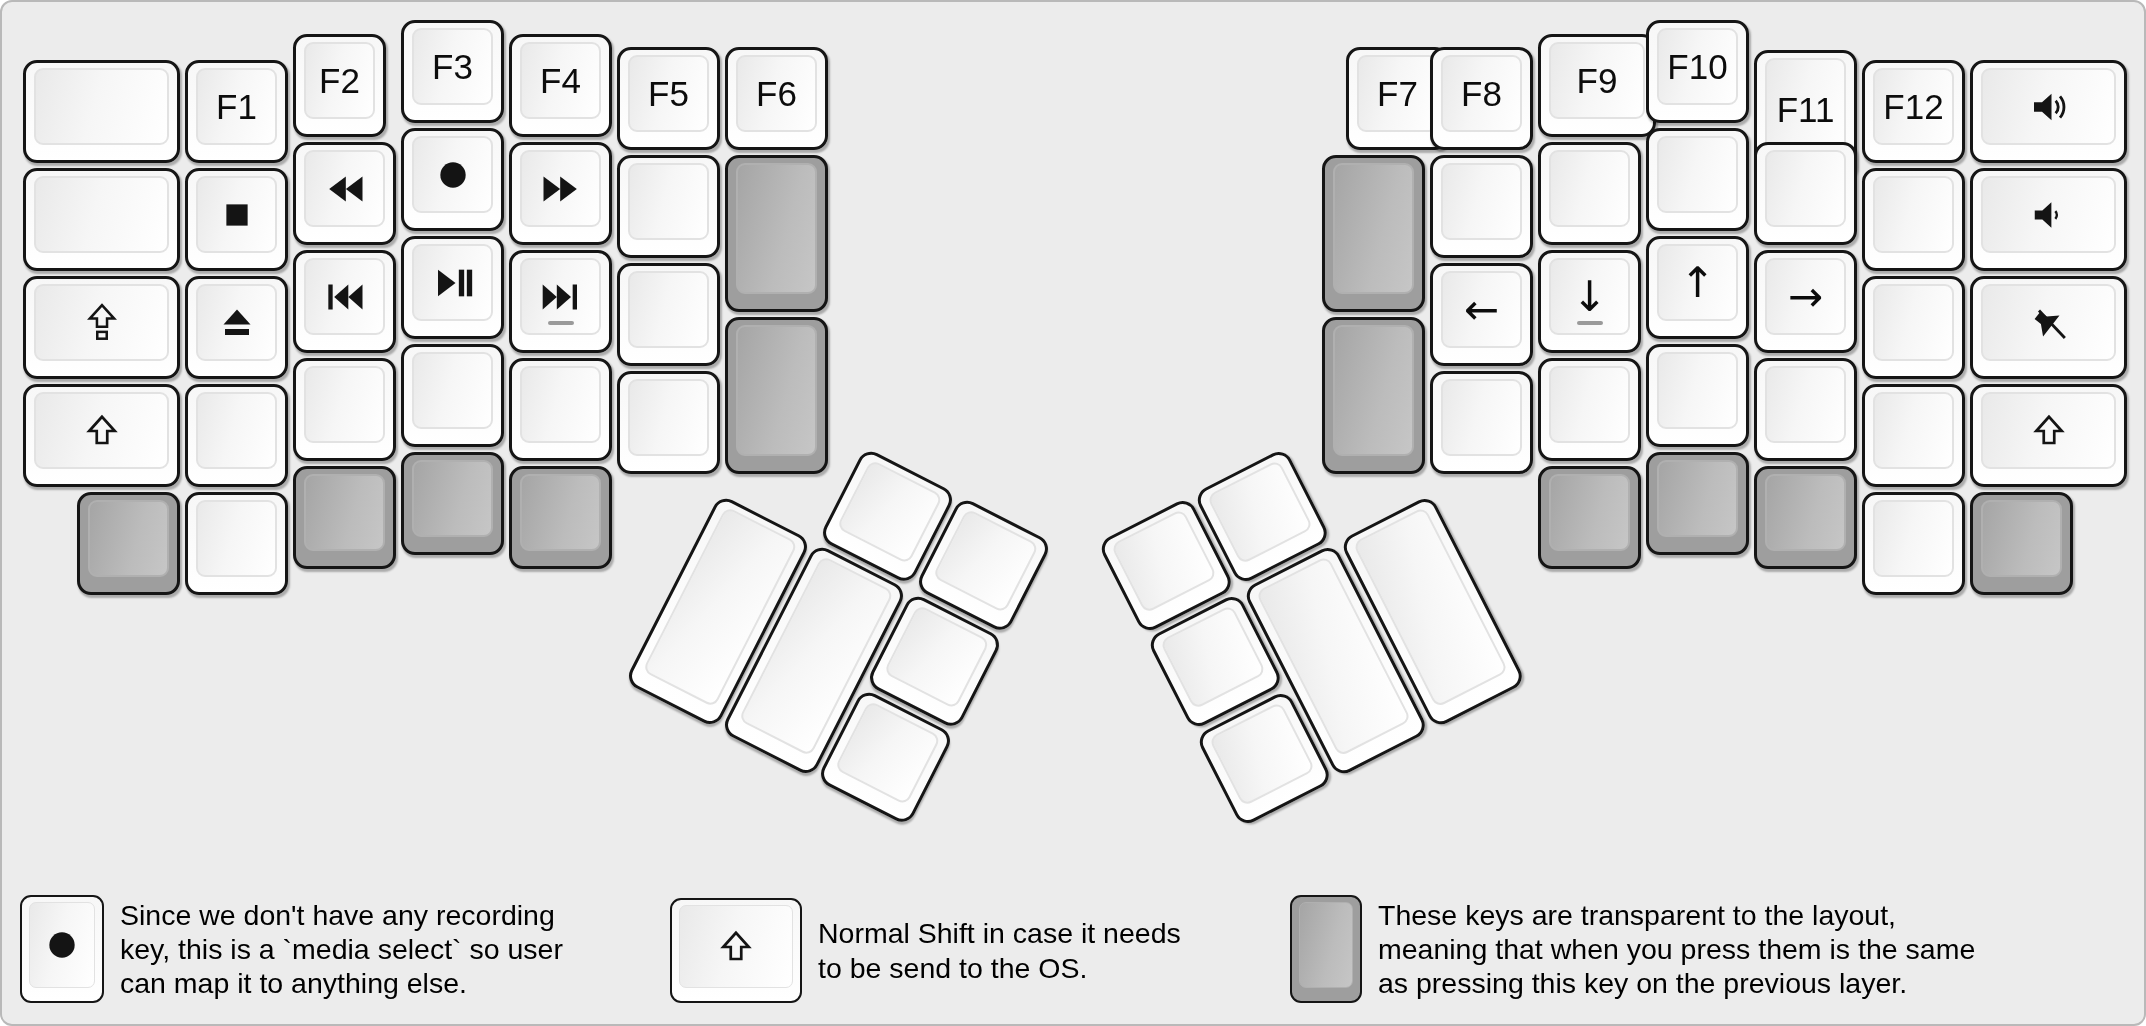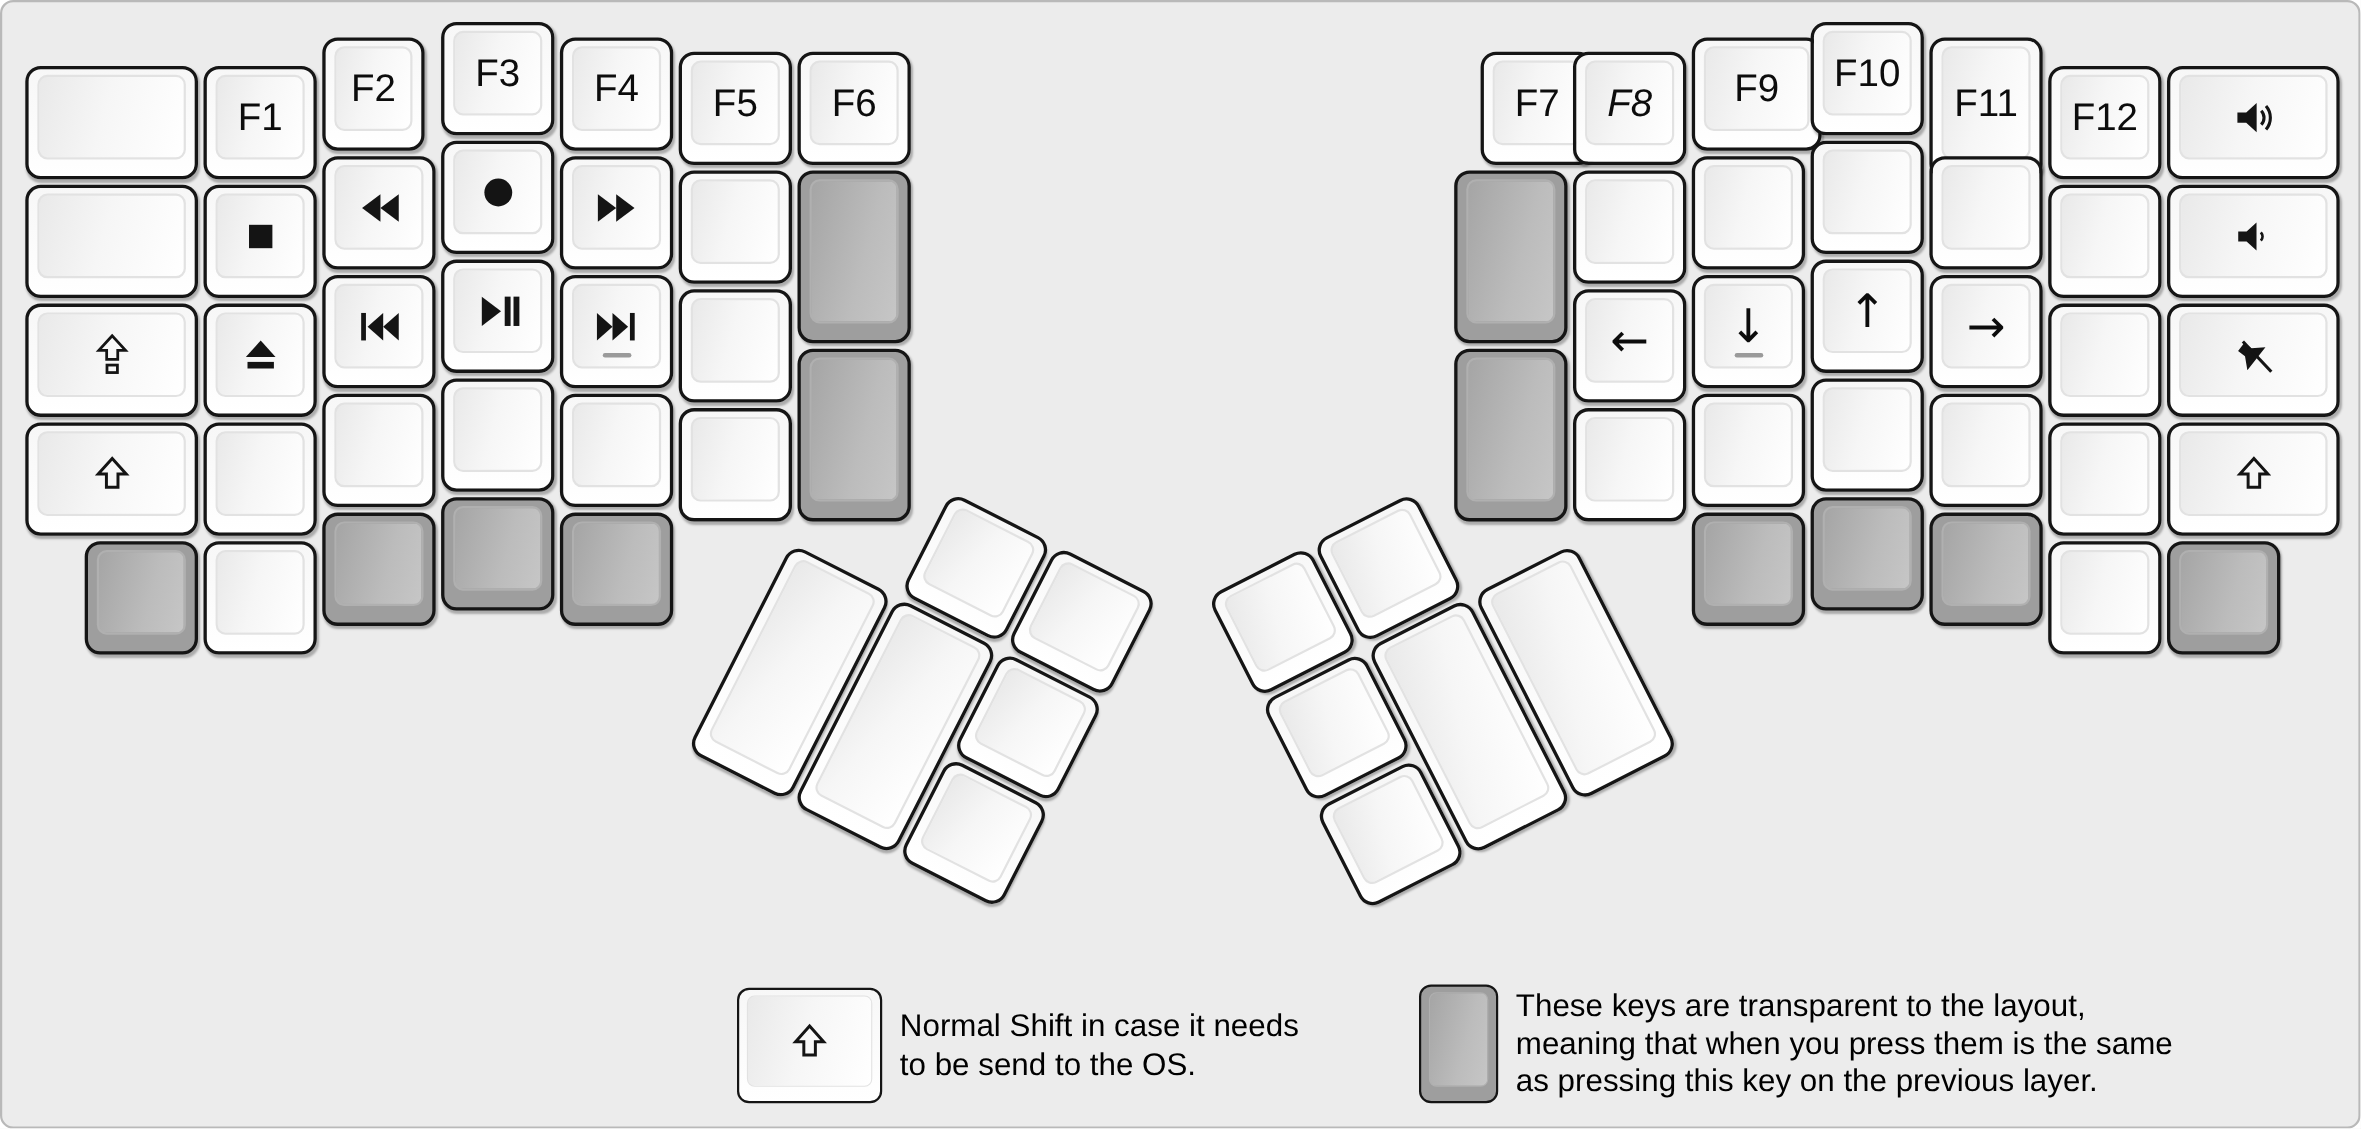"F8" div.key { font-style: italic -> none }
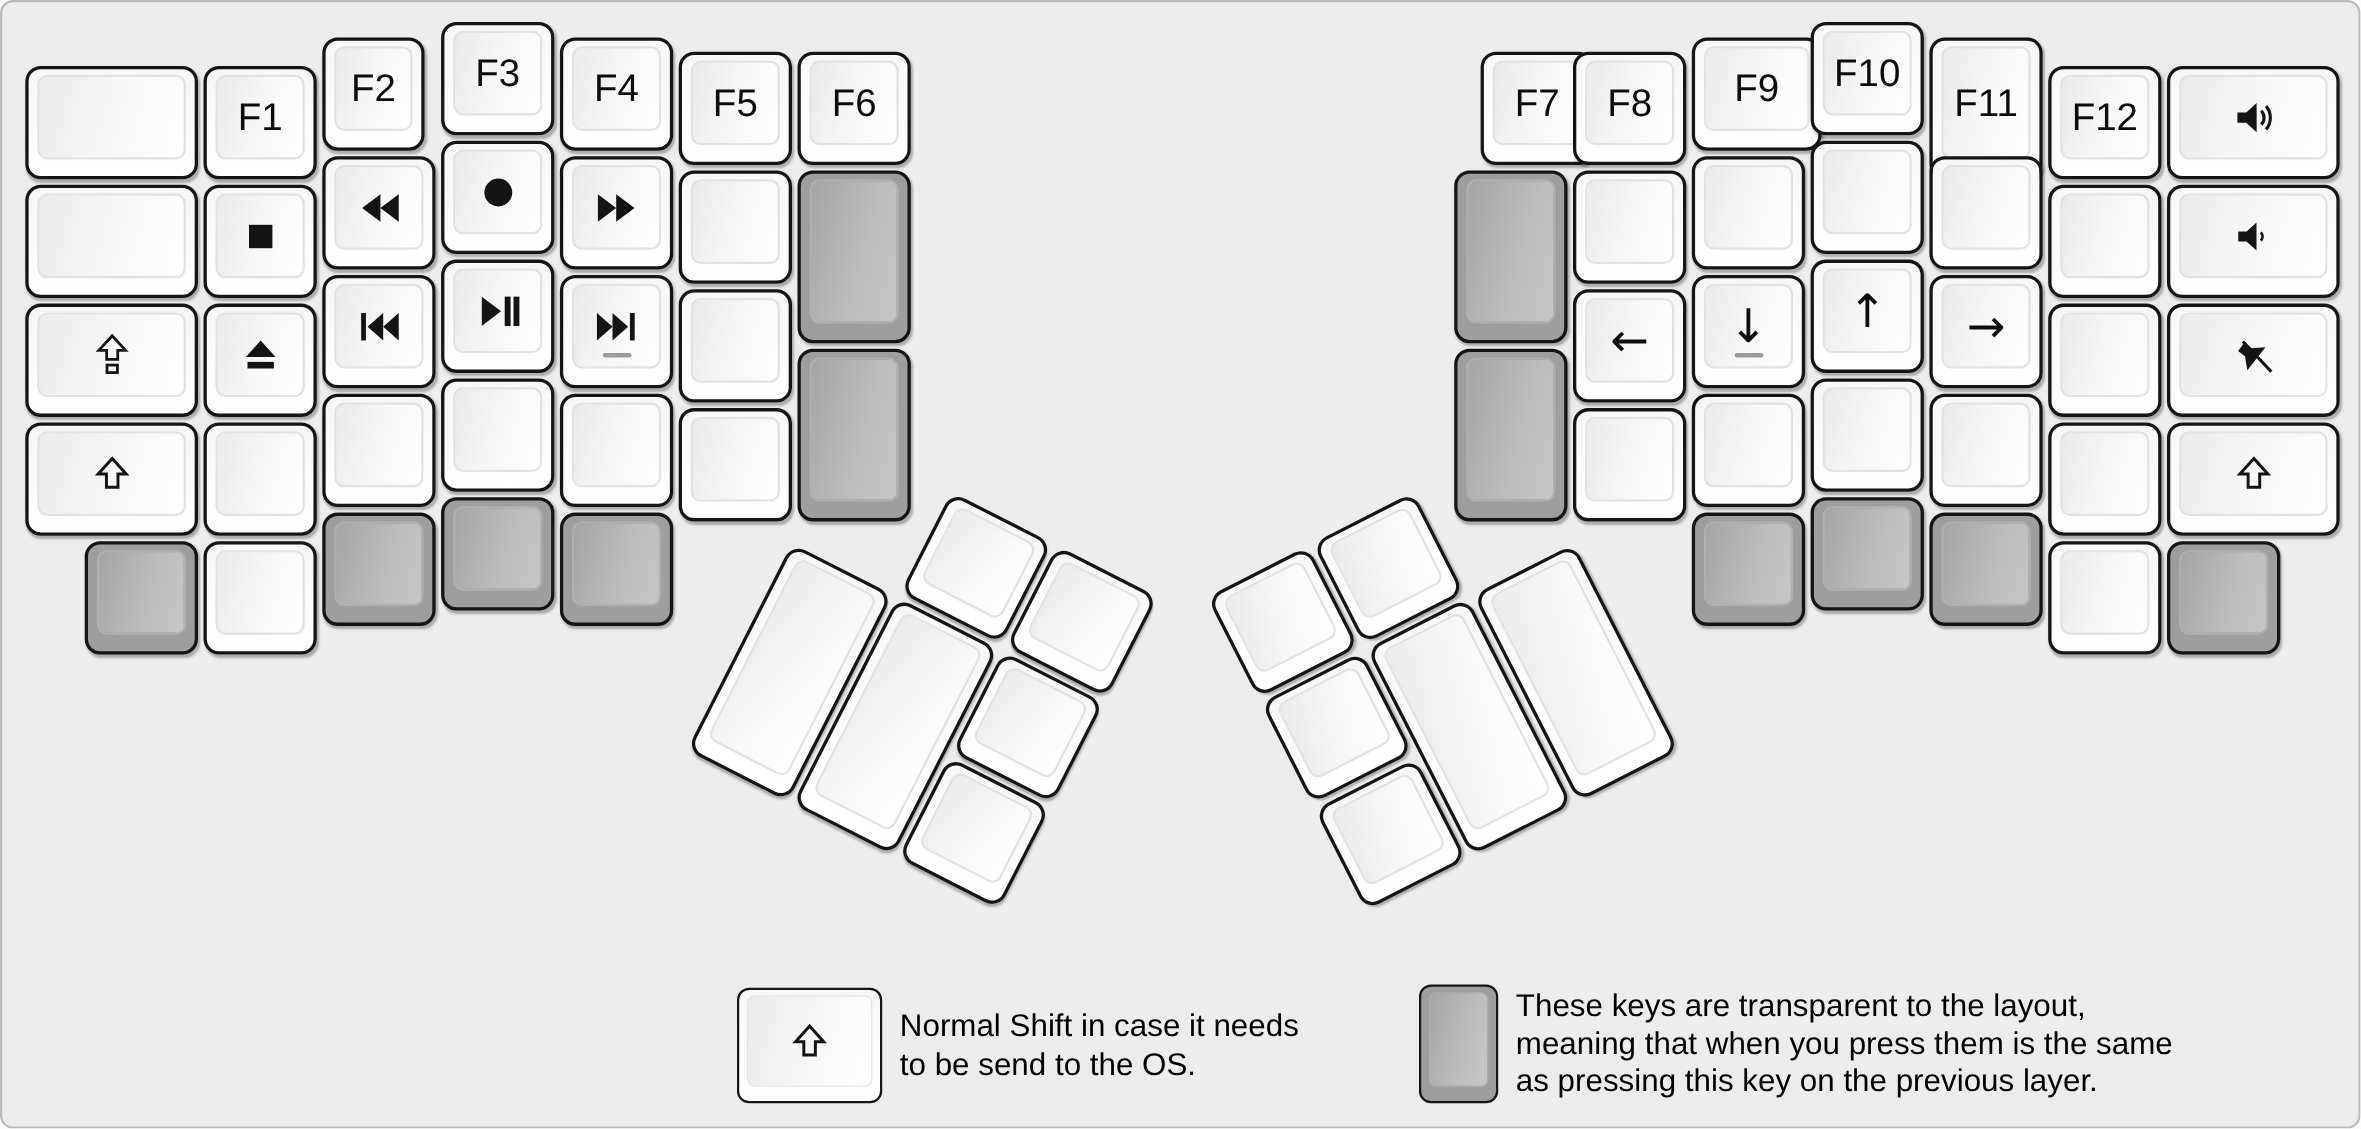"F11" div.key { top: 32px -> 48px }
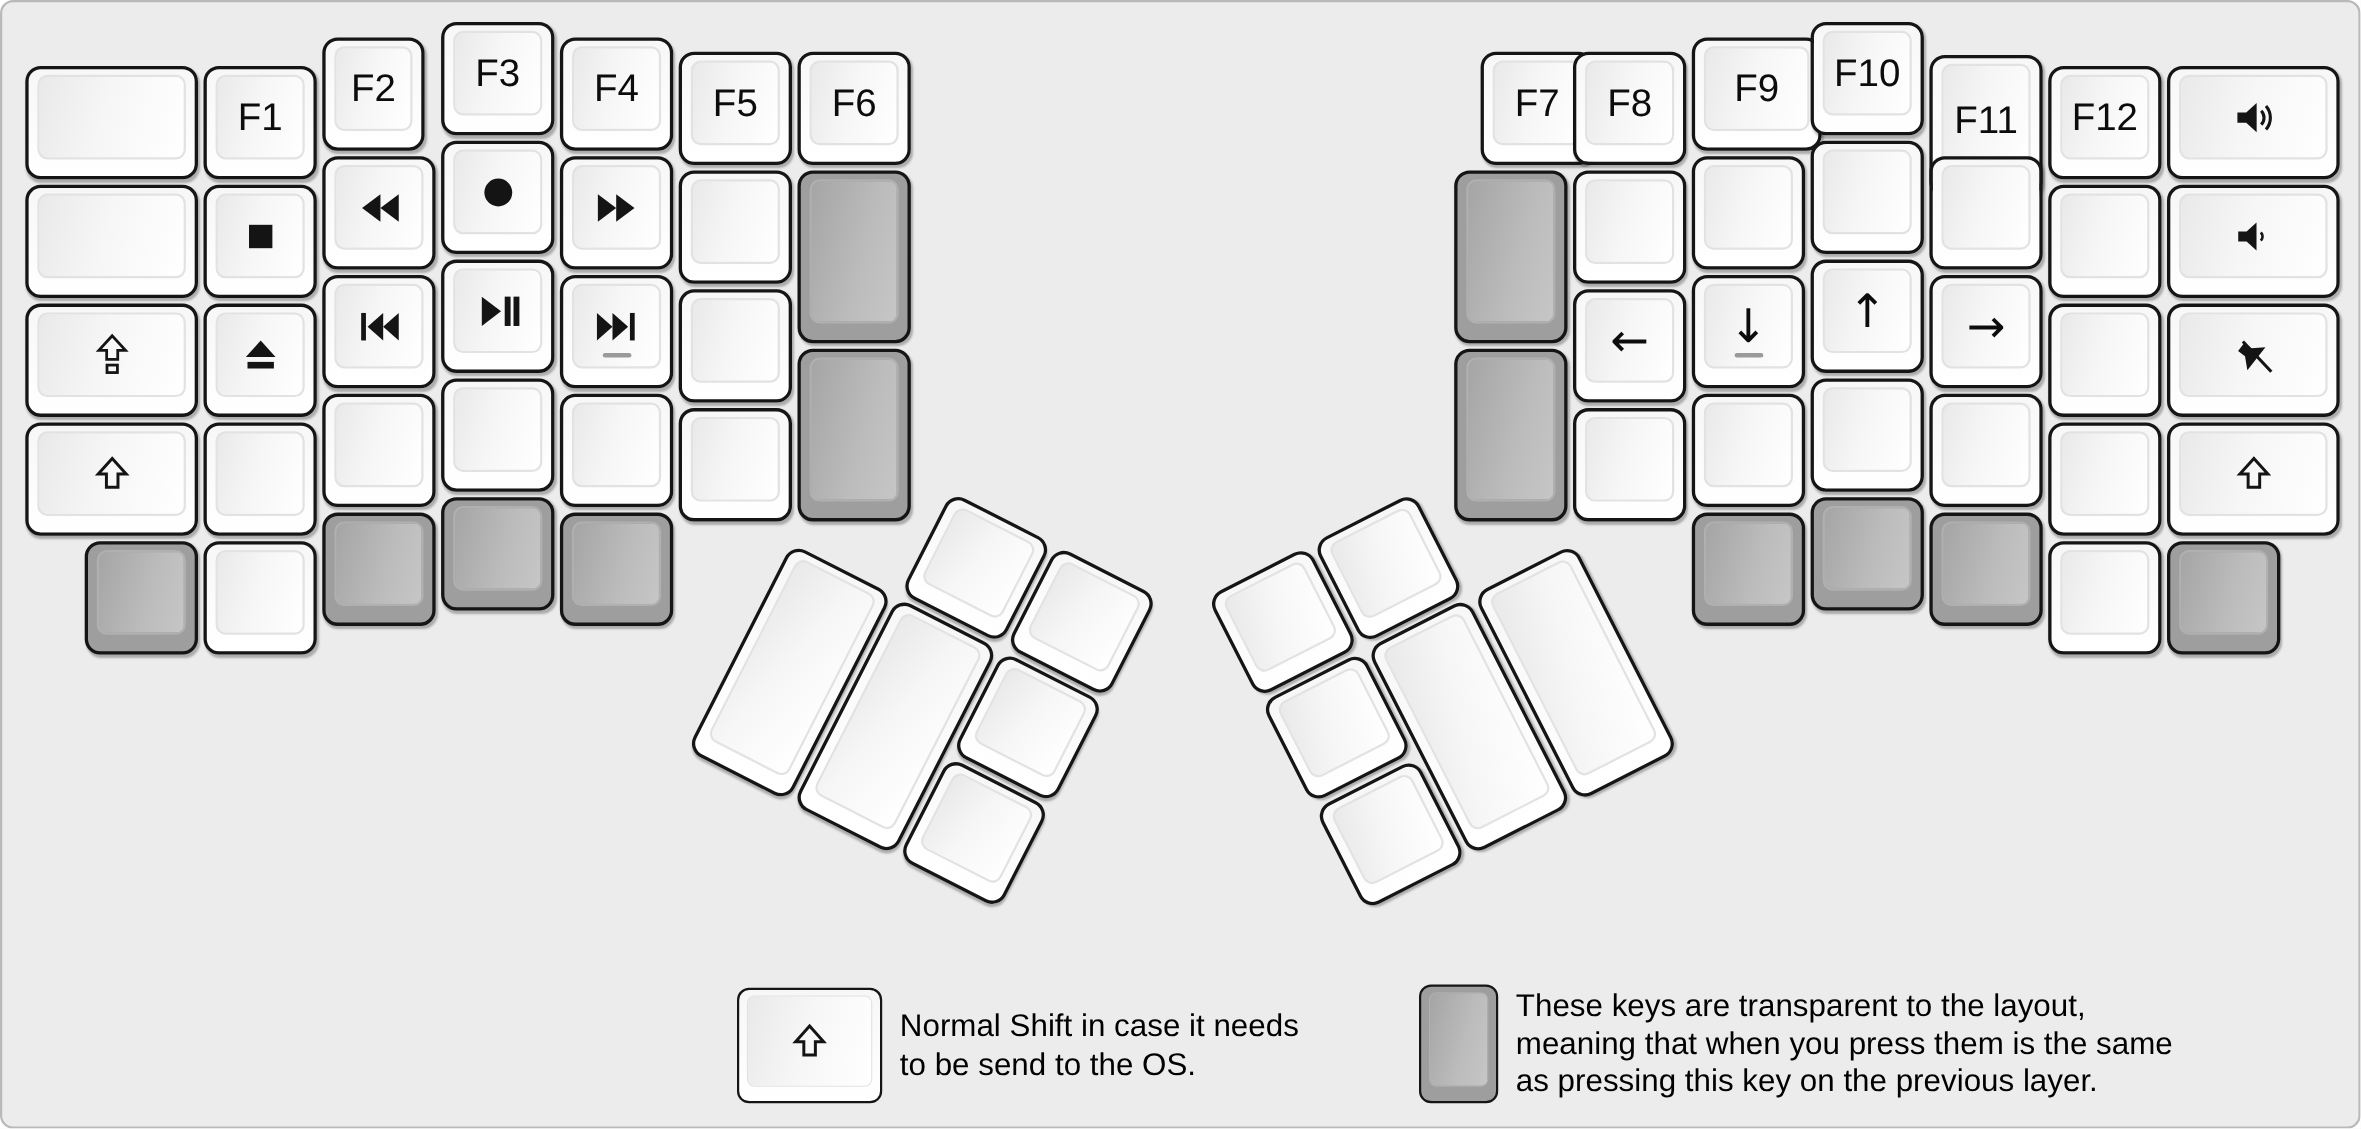"Since we don't have any" div.legend-item { html: none -> <div> <div> <div> <div> <span> <svg> <circle></circle> </svg> </span> </div> </div> </div> <div>Since we don't have any recording key, this is a `media select` so user can map it to anything else.</div> </div> }
